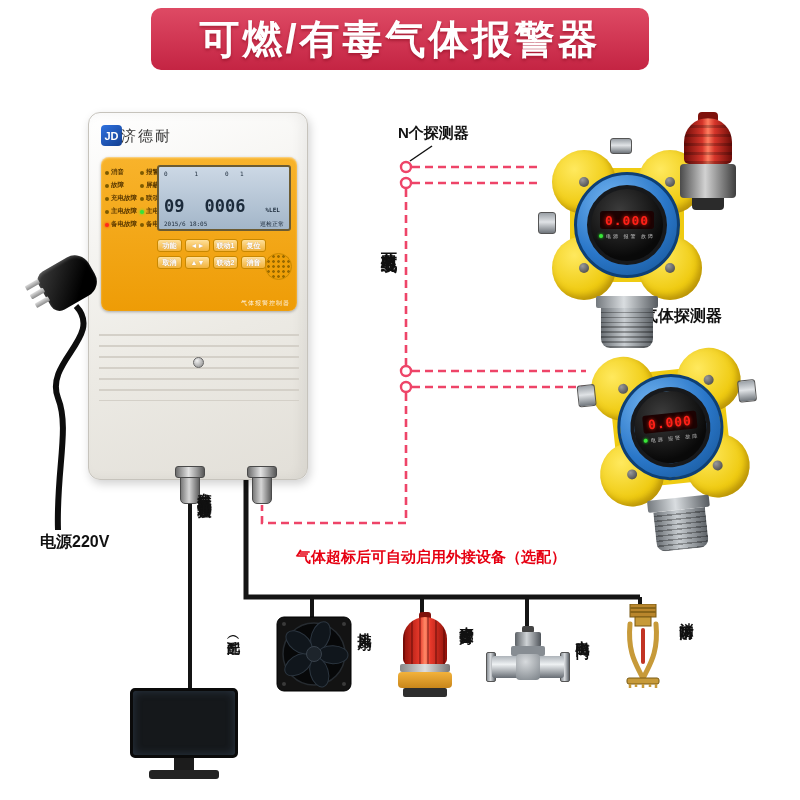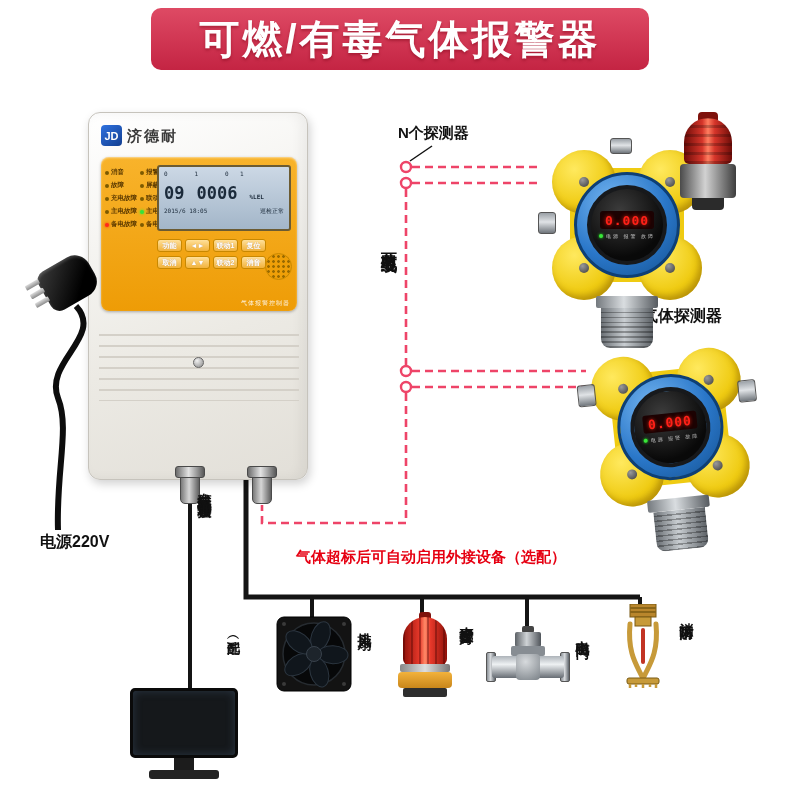"济德耐" .brand { font-weight: bold -> normal; left: 38px -> 32px }
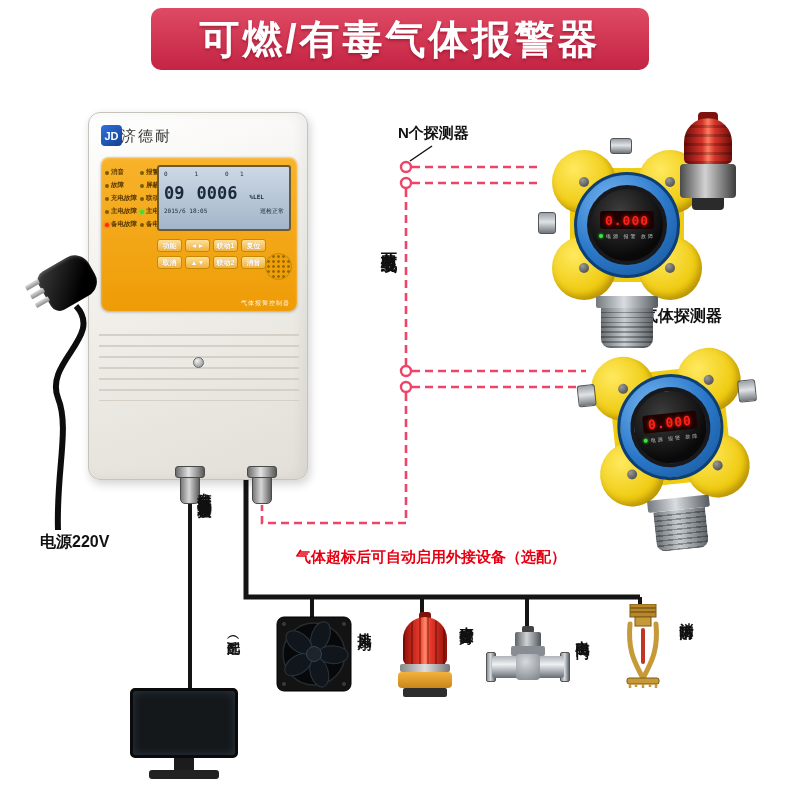"09" .lcd-main { gap: 12px -> 20px; margin-top: 6px -> 19px }
